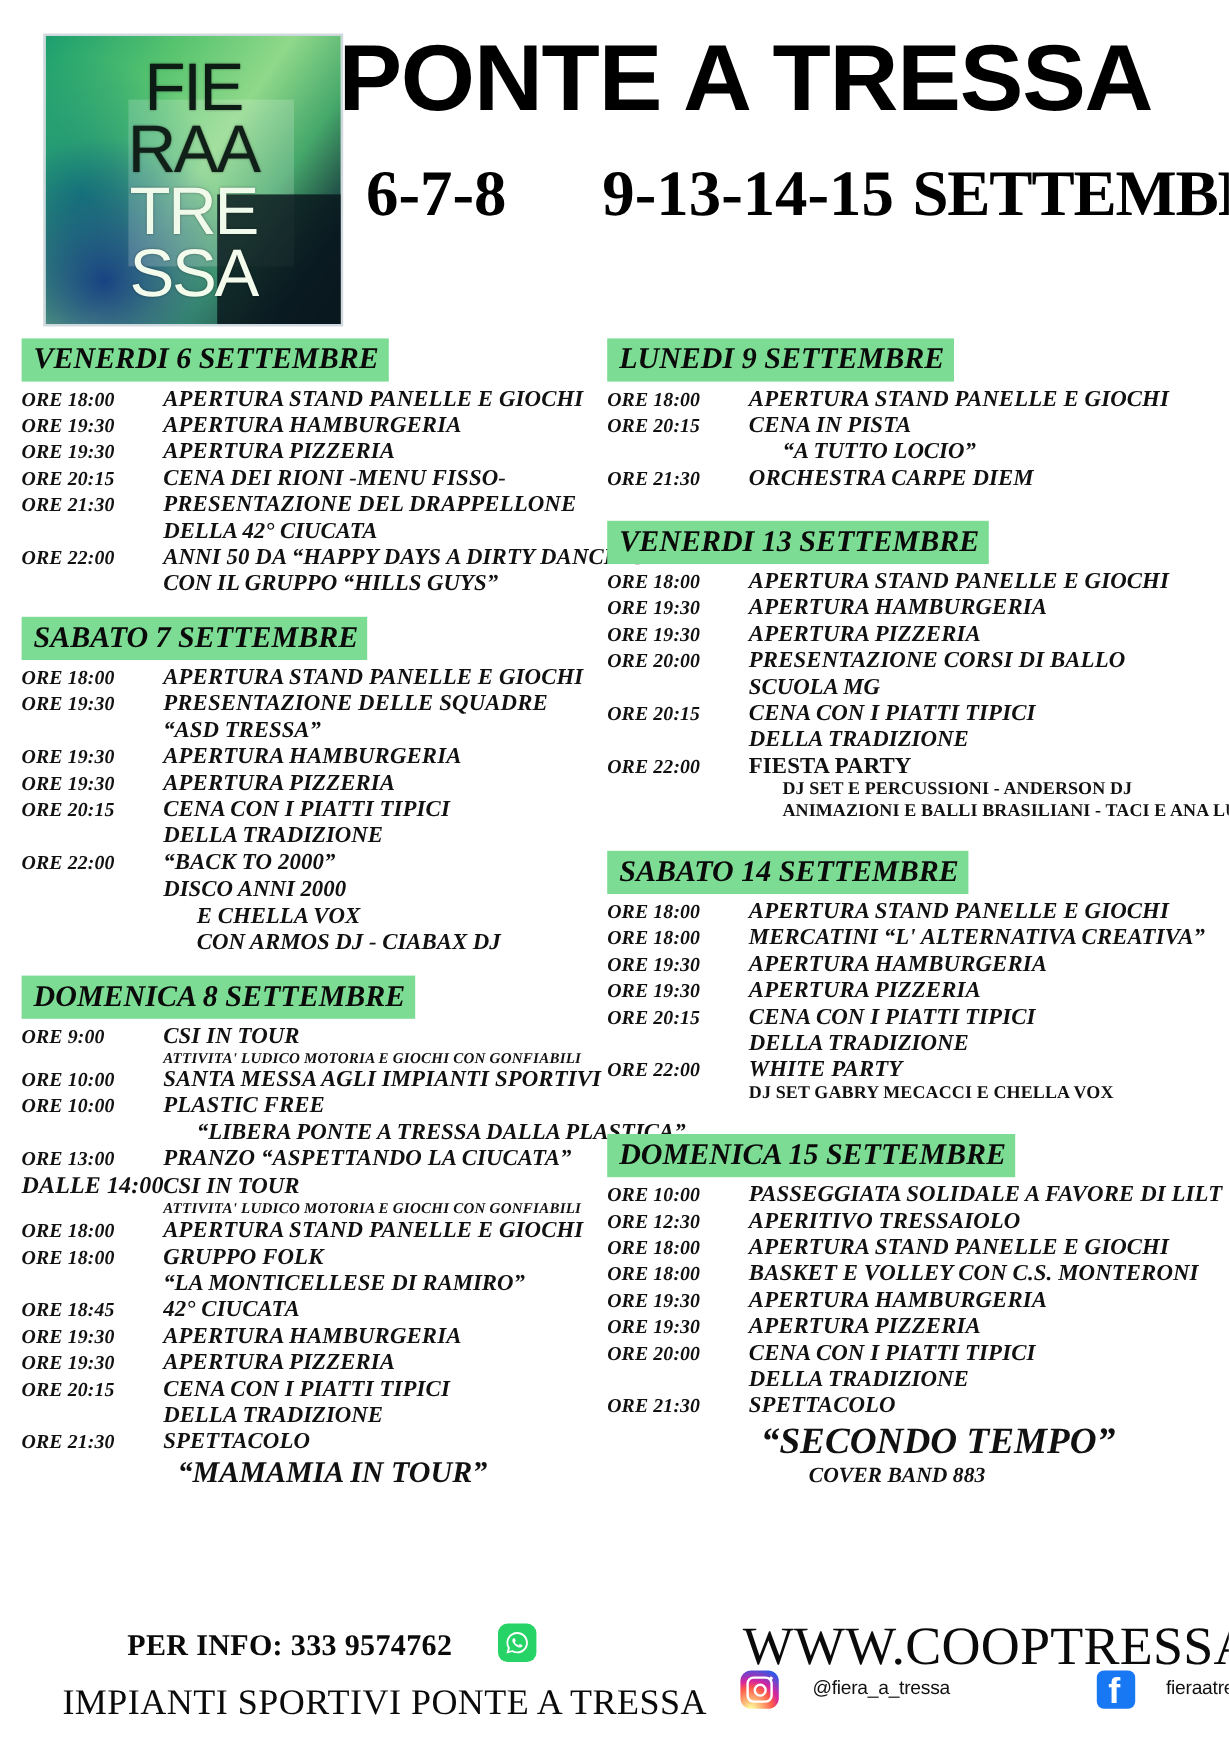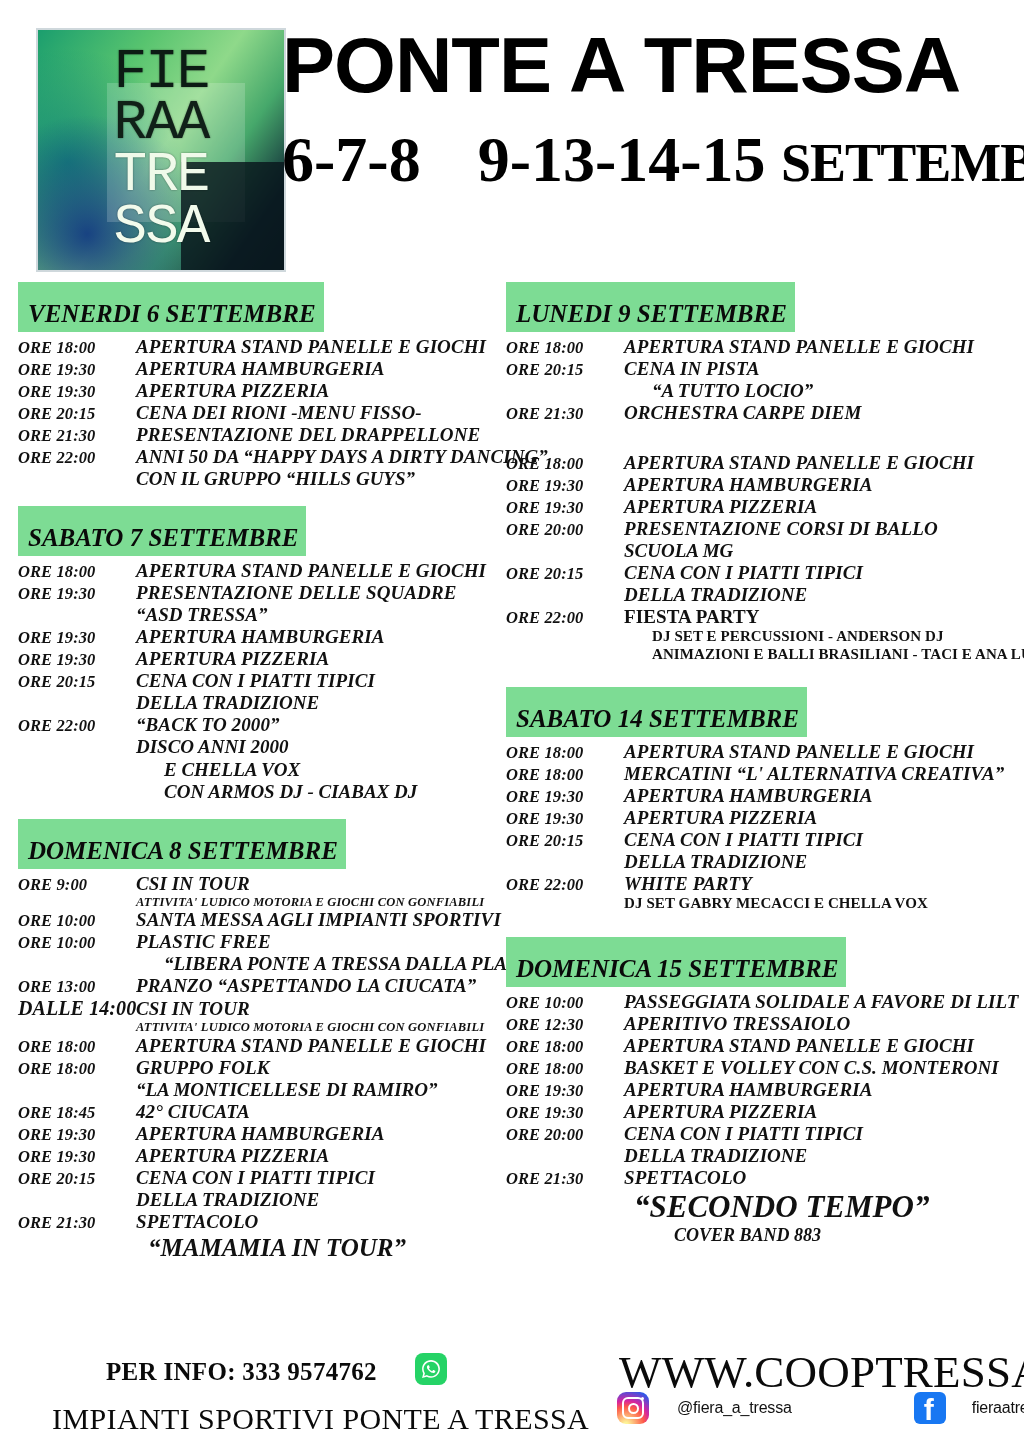"FIE" .logo-text { font-family: Liberation Mono, monospace -> Liberation Sans, sans-serif }
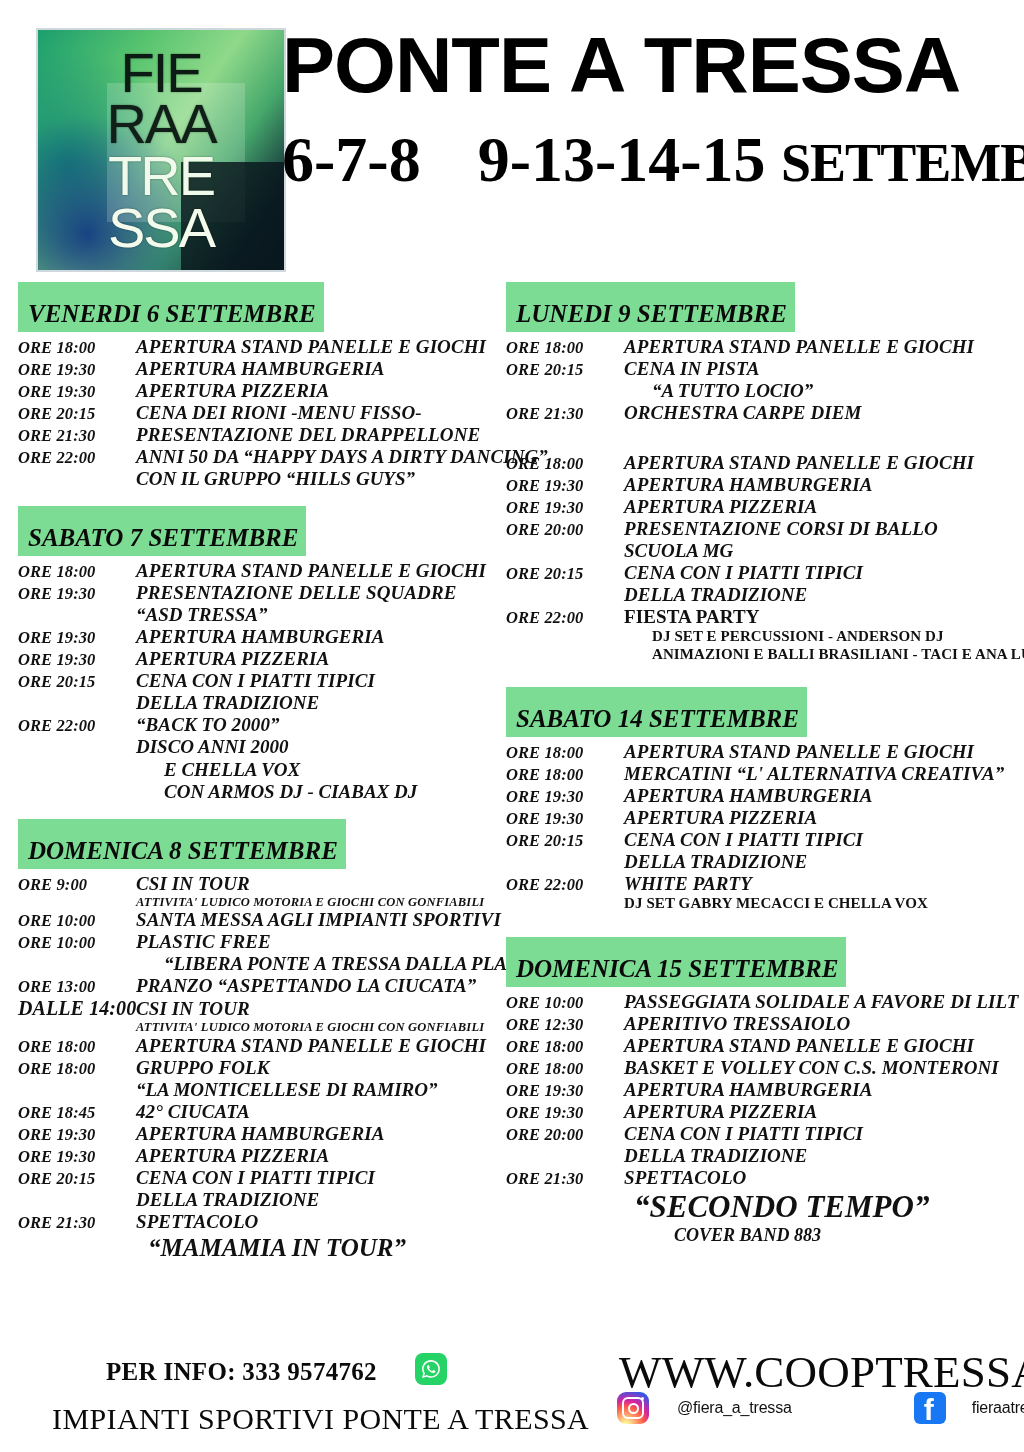"6-7-8" .title-dates .d-a { font-size: 64px -> 54px; margin-left: none -> 23px }
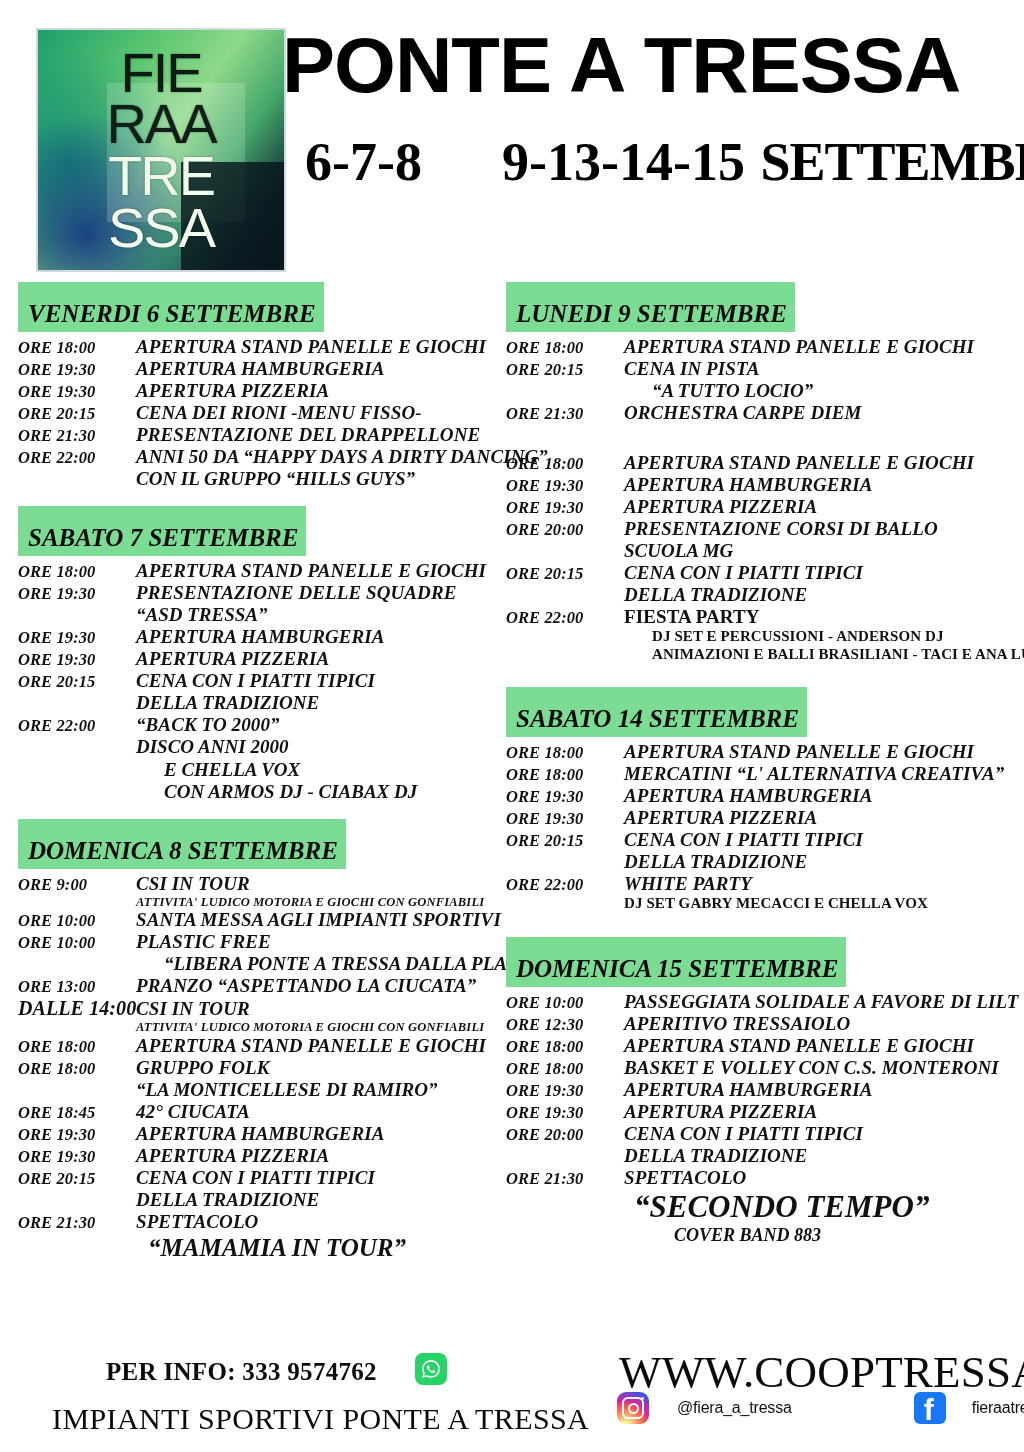"VENERDI 6 SETTEMBRE" .day-bar { padding: 15px 8px 2px 10px -> 1px 8px 2px 10px }
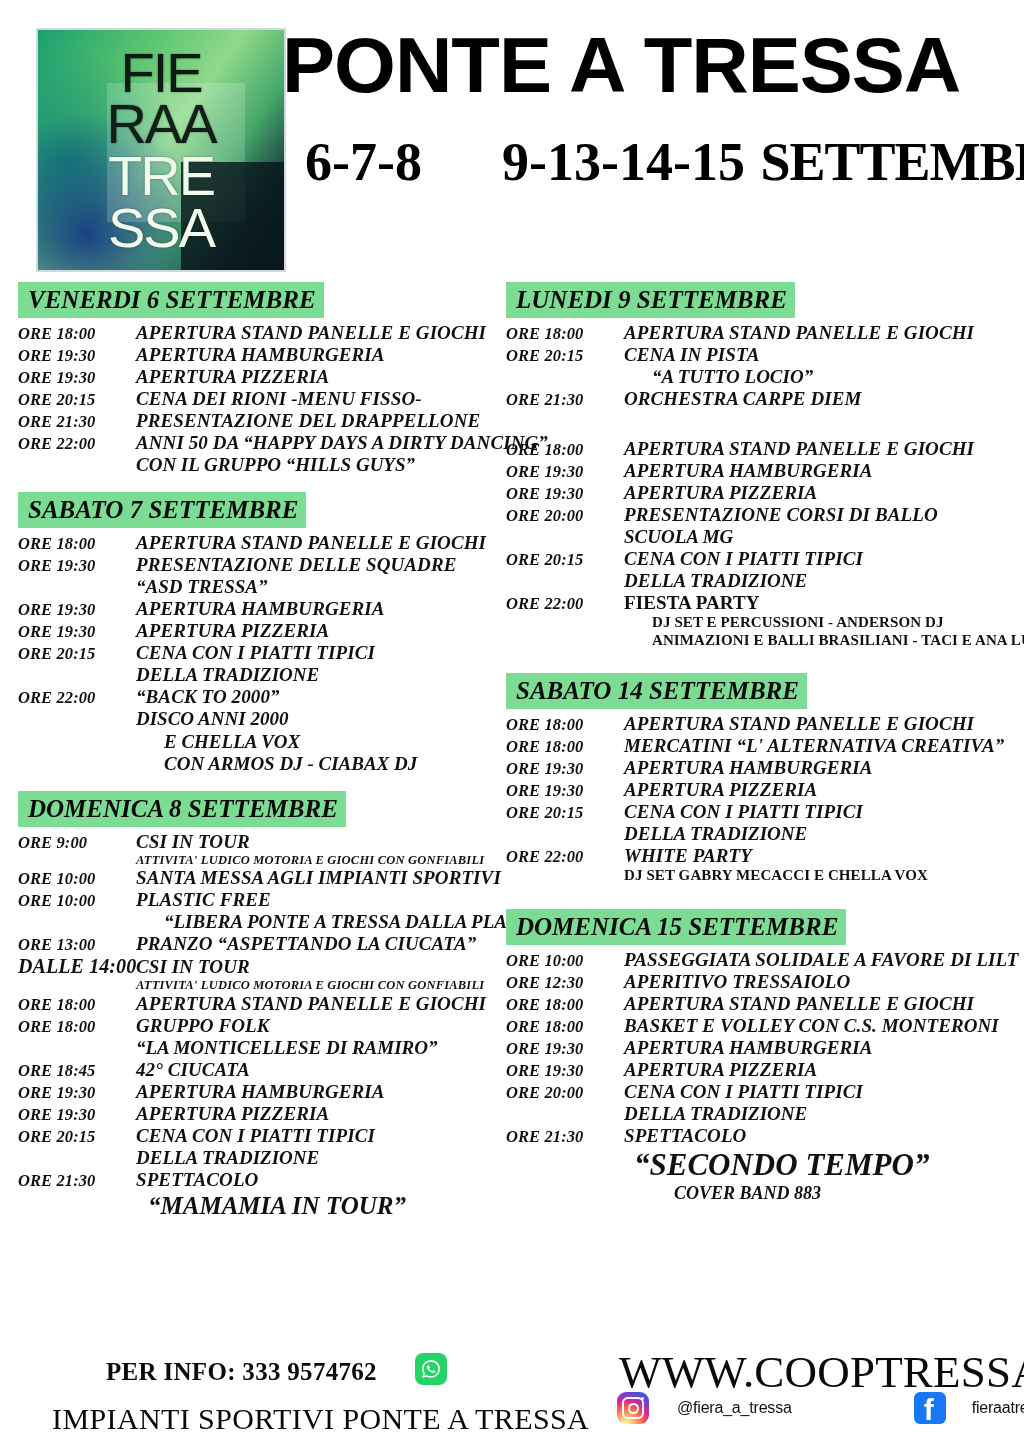"DELLA 42° CIUCATA" div.cont { html: none -> <div>DELLA 42° CIUCATA</div> }
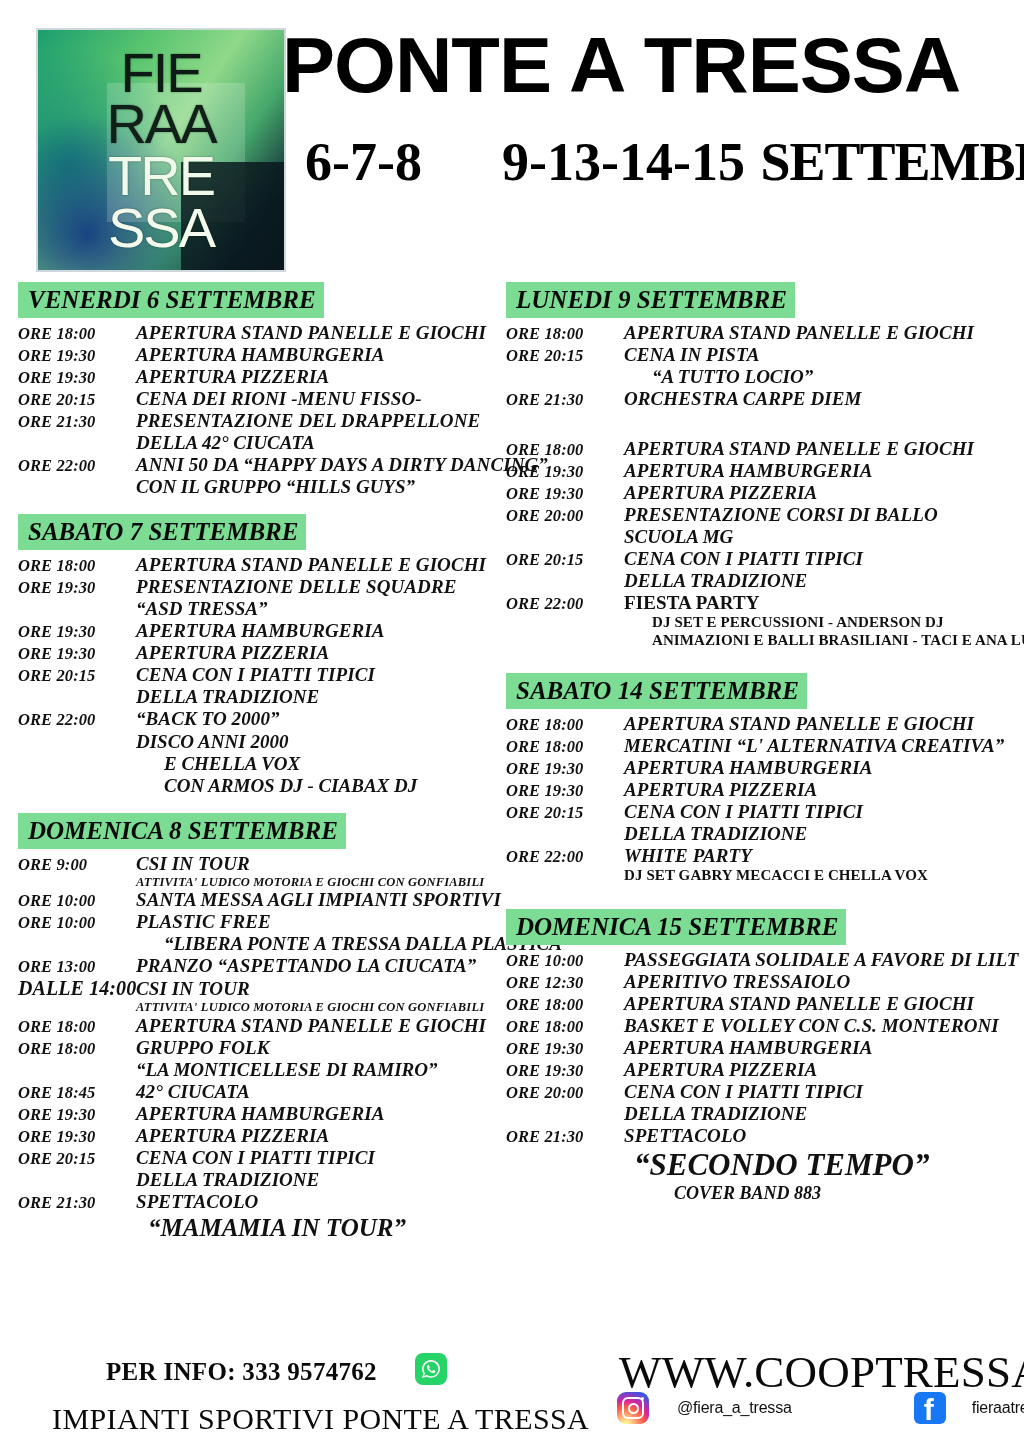"VENERDI 13 SETTEMBRE" div.day-bar { html: none -> <div>VENERDI 13 SETTEMBRE</div> }
